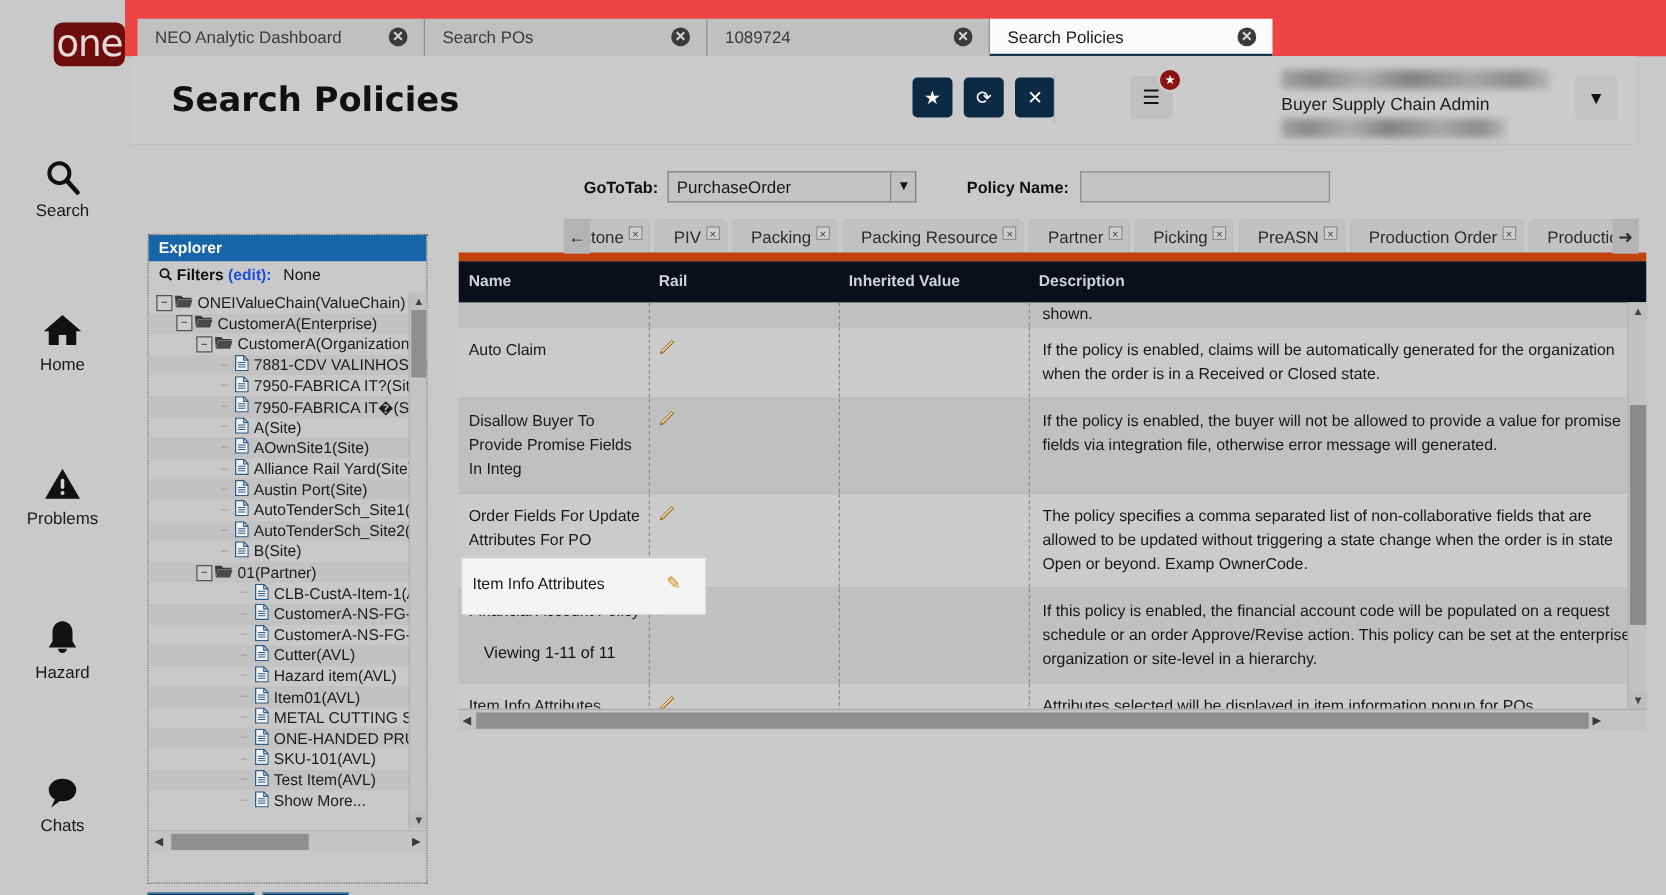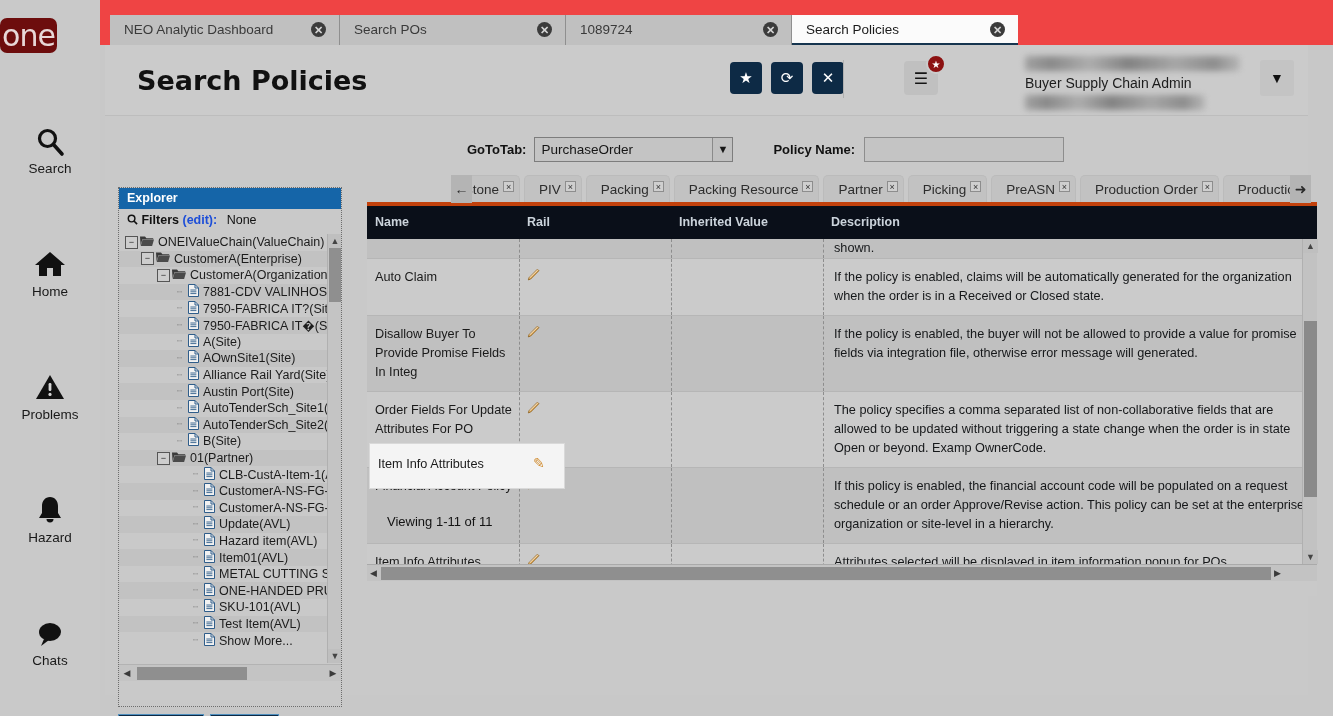"one" #left-rail { align-items: flex-start -> flex-end }
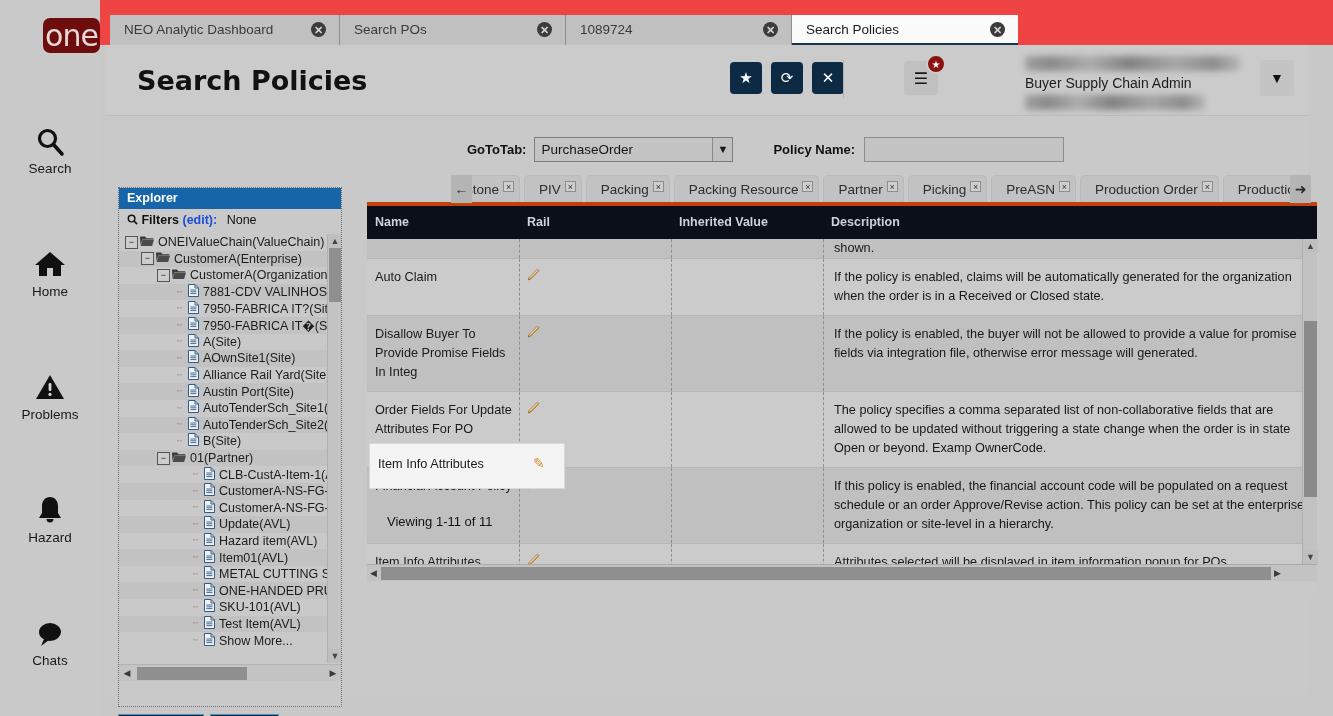"Name" #table-zone { border-top: 4px solid #c2410c -> 7px solid #c2410c }
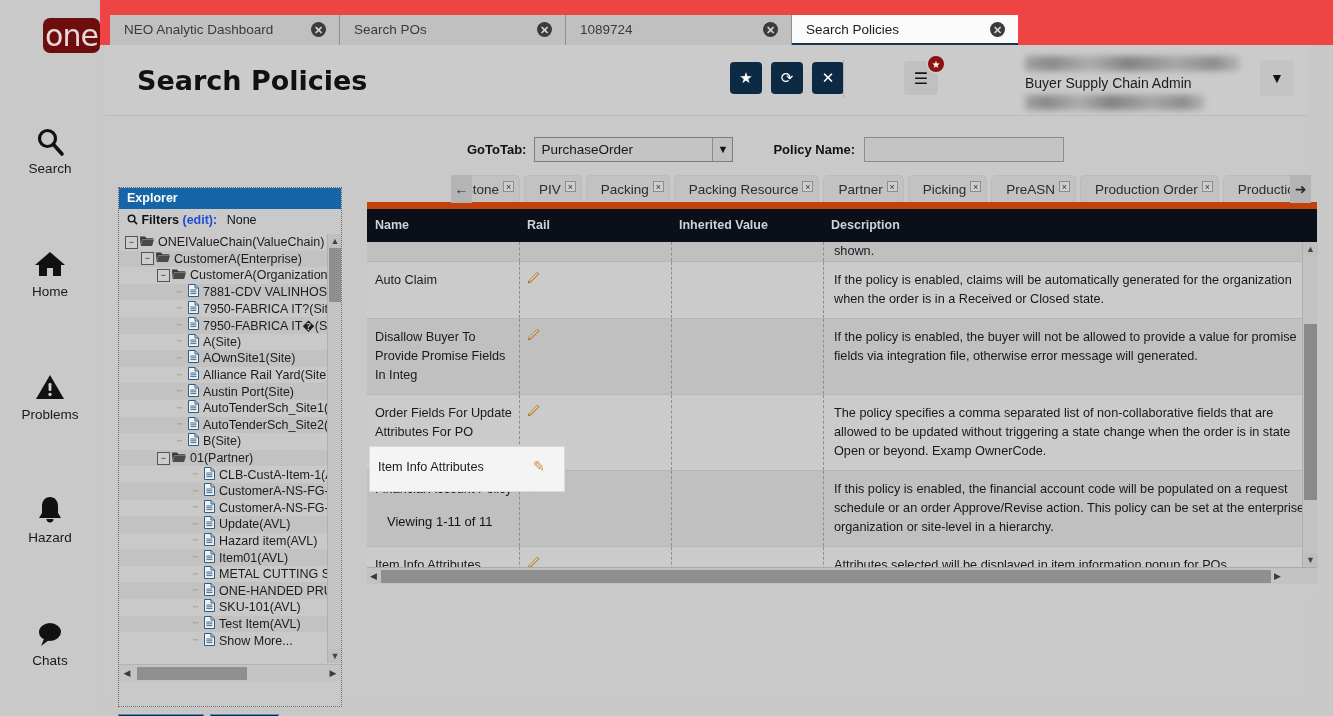"Update(AVL)" span { text: Update -> Cutter }
